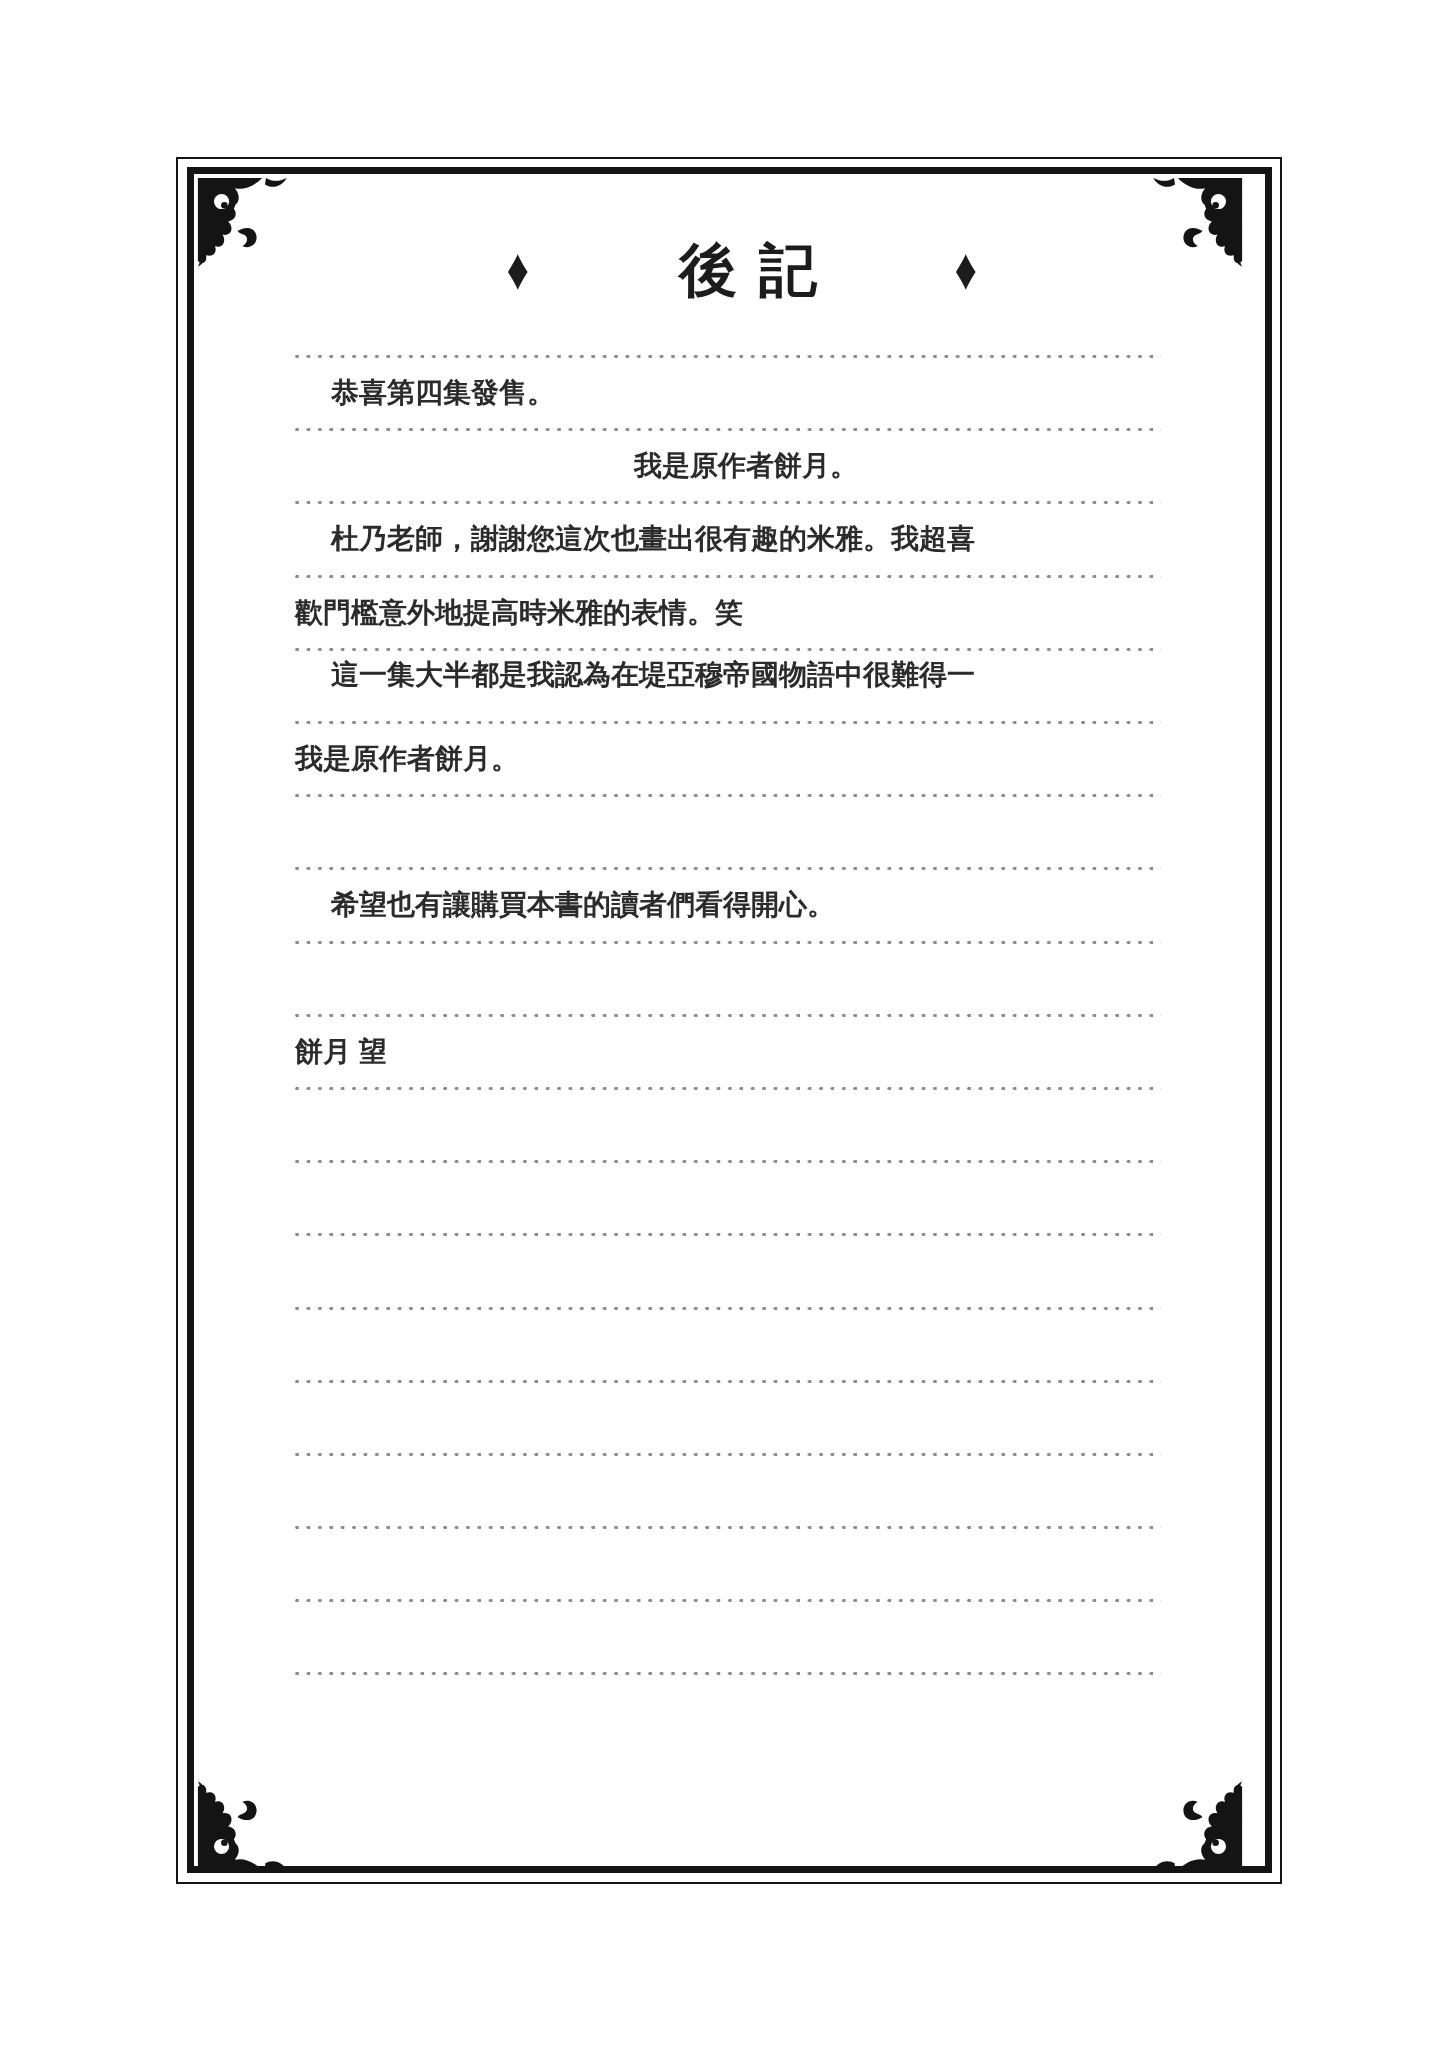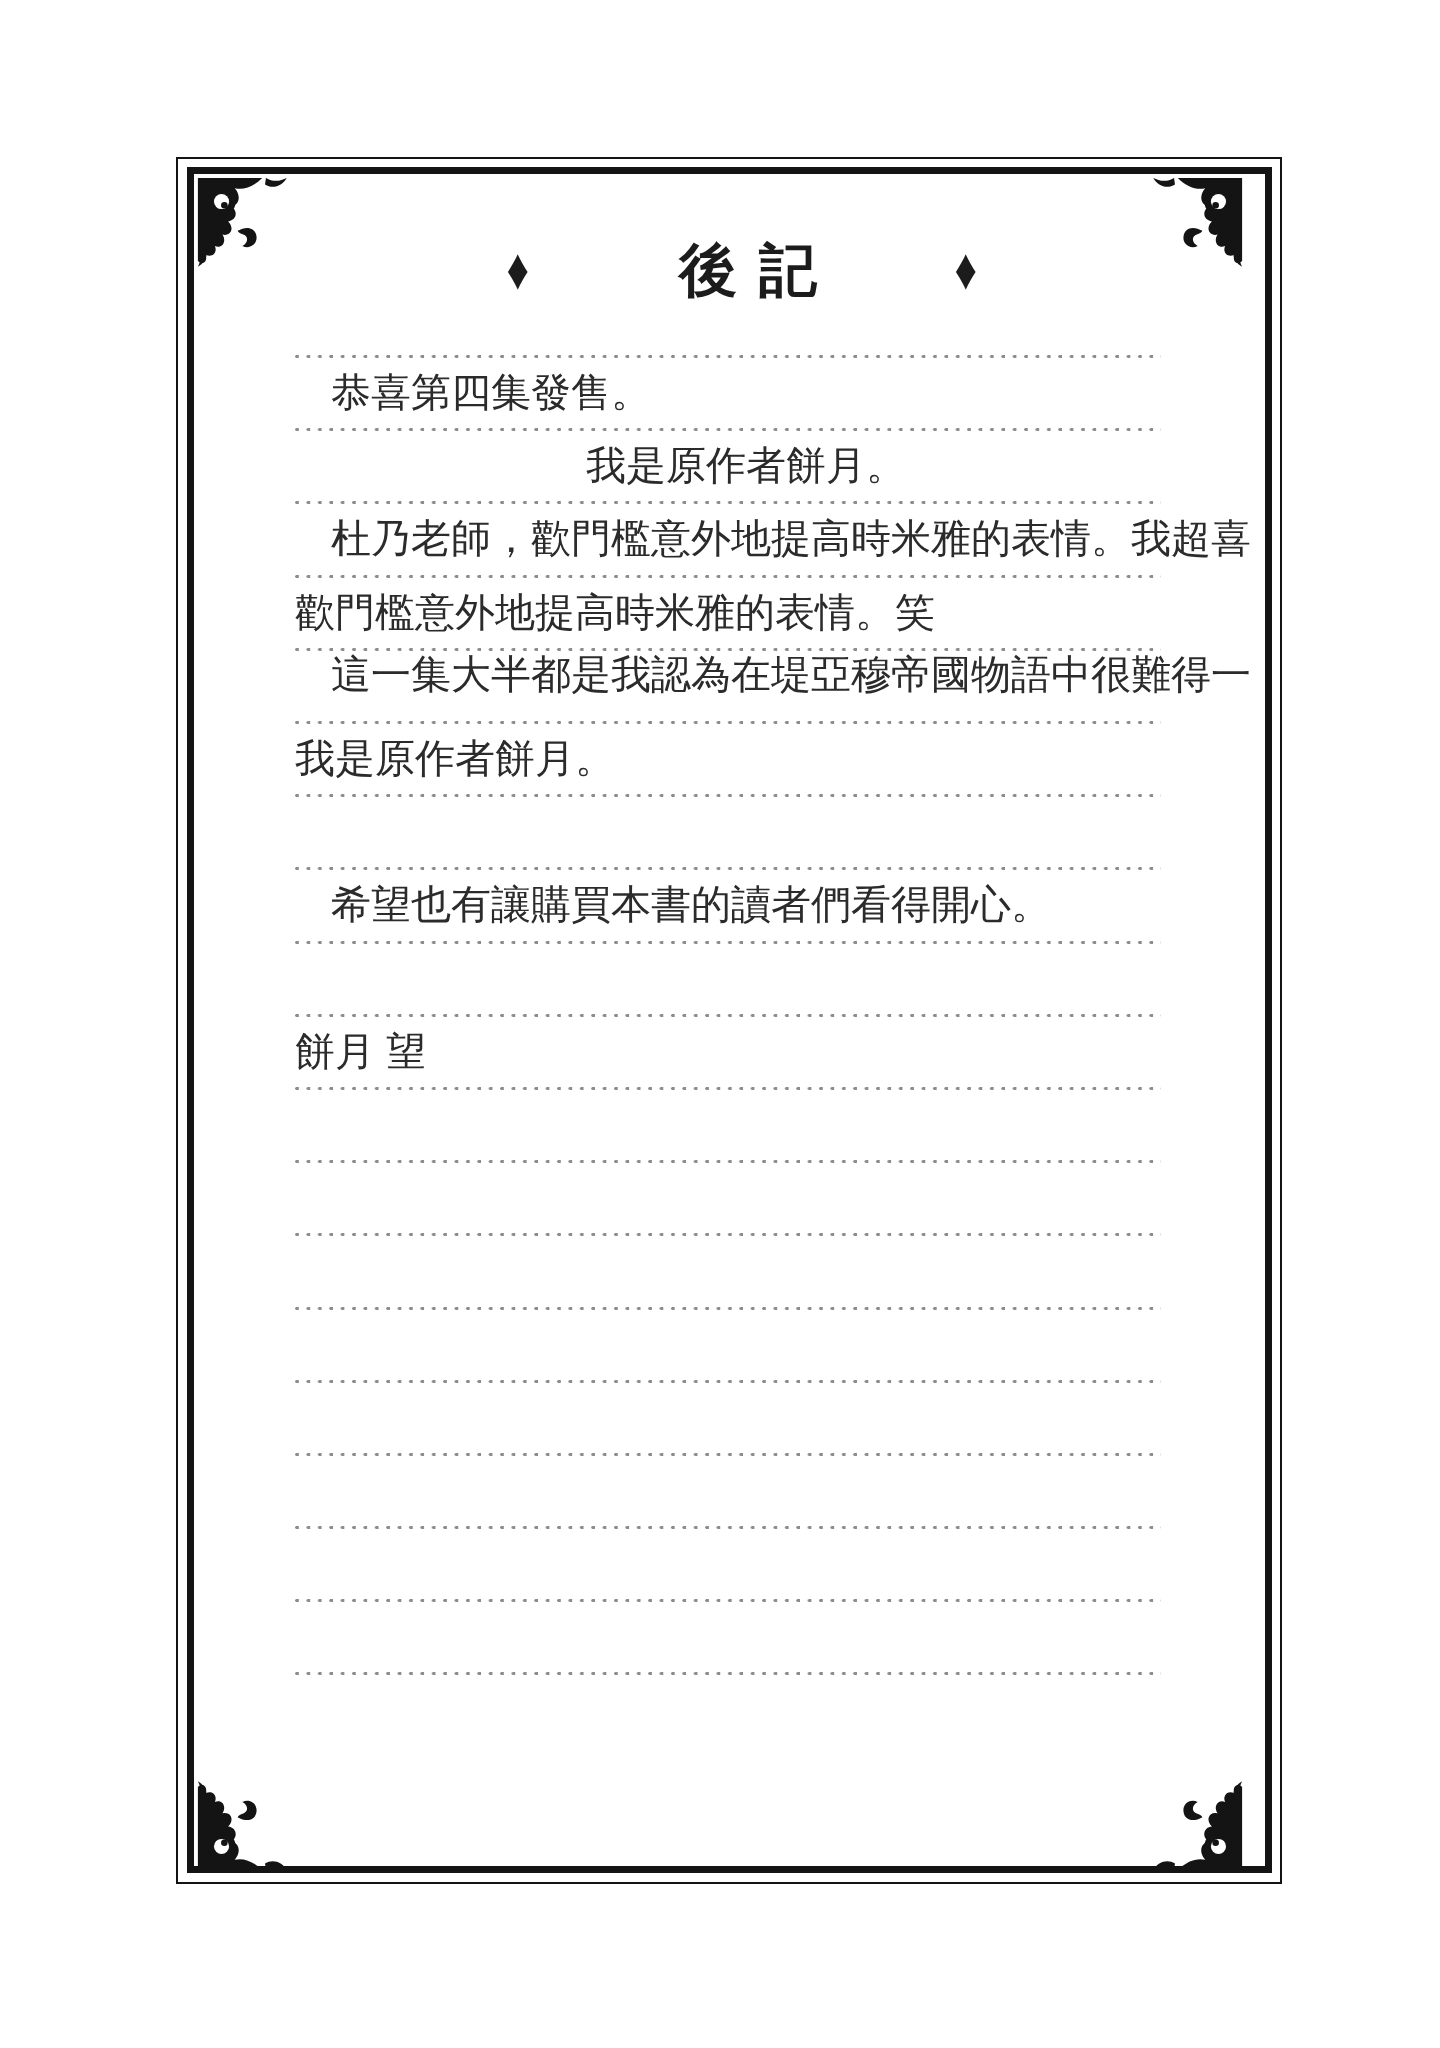"恭喜第四集發售。" .text-line { font-size: 40px -> 28px; font-weight: normal -> bold }
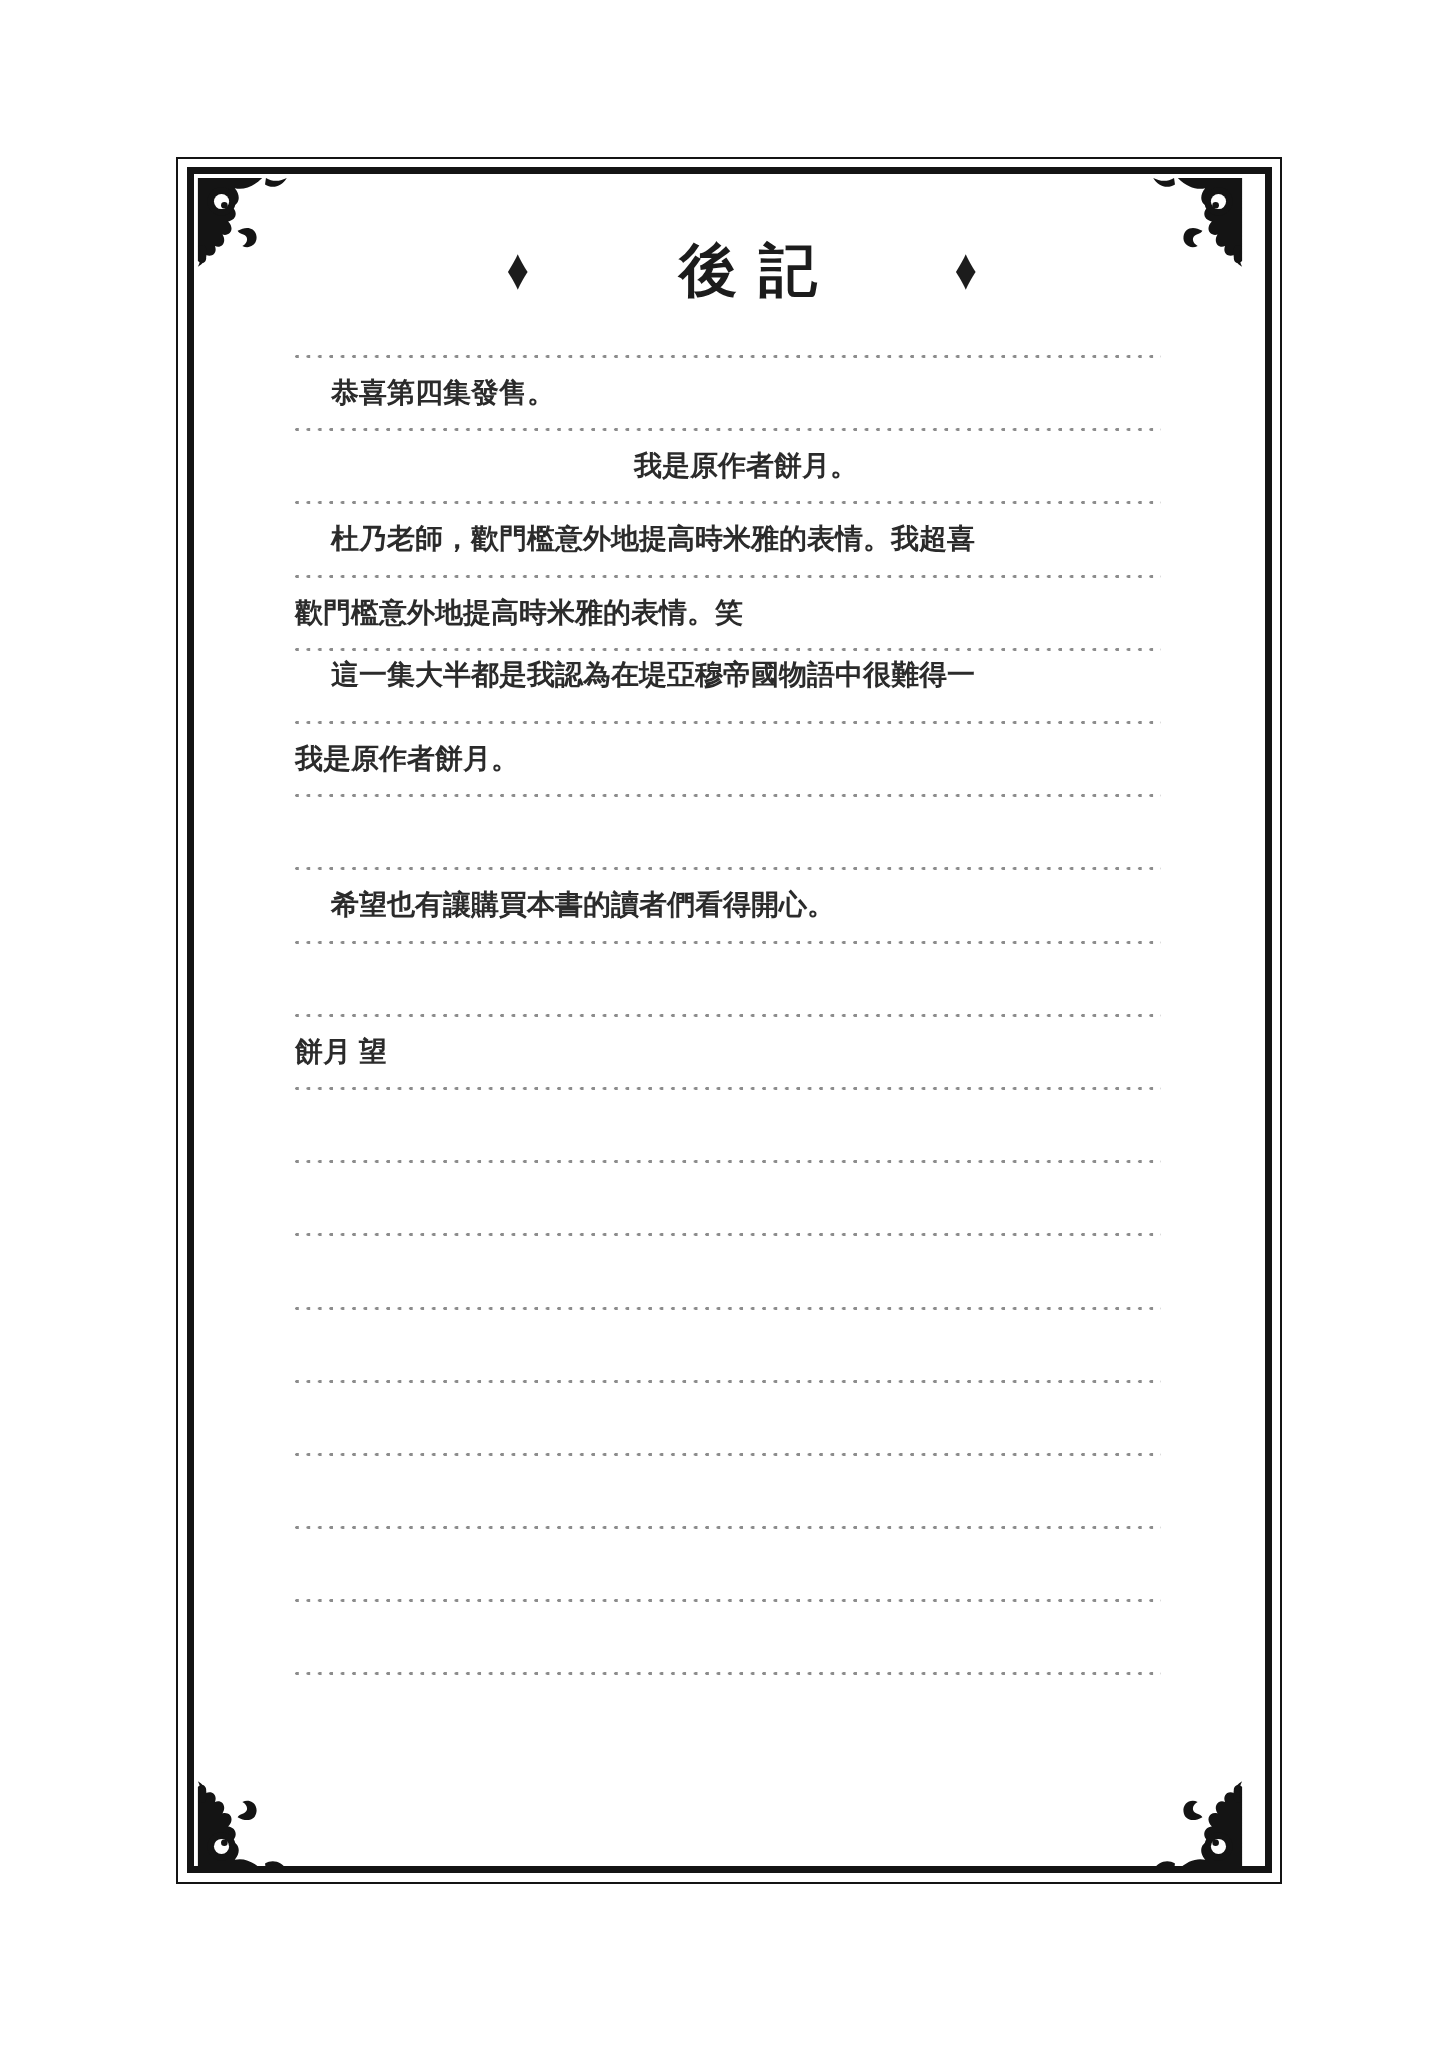"杜乃老師，歡門檻意外地提高時米雅的表情。我超喜" div.text-line { text: 歡門檻意外地提高時米雅的表情 -> 謝謝您這次也畫出很有趣的米雅 }
